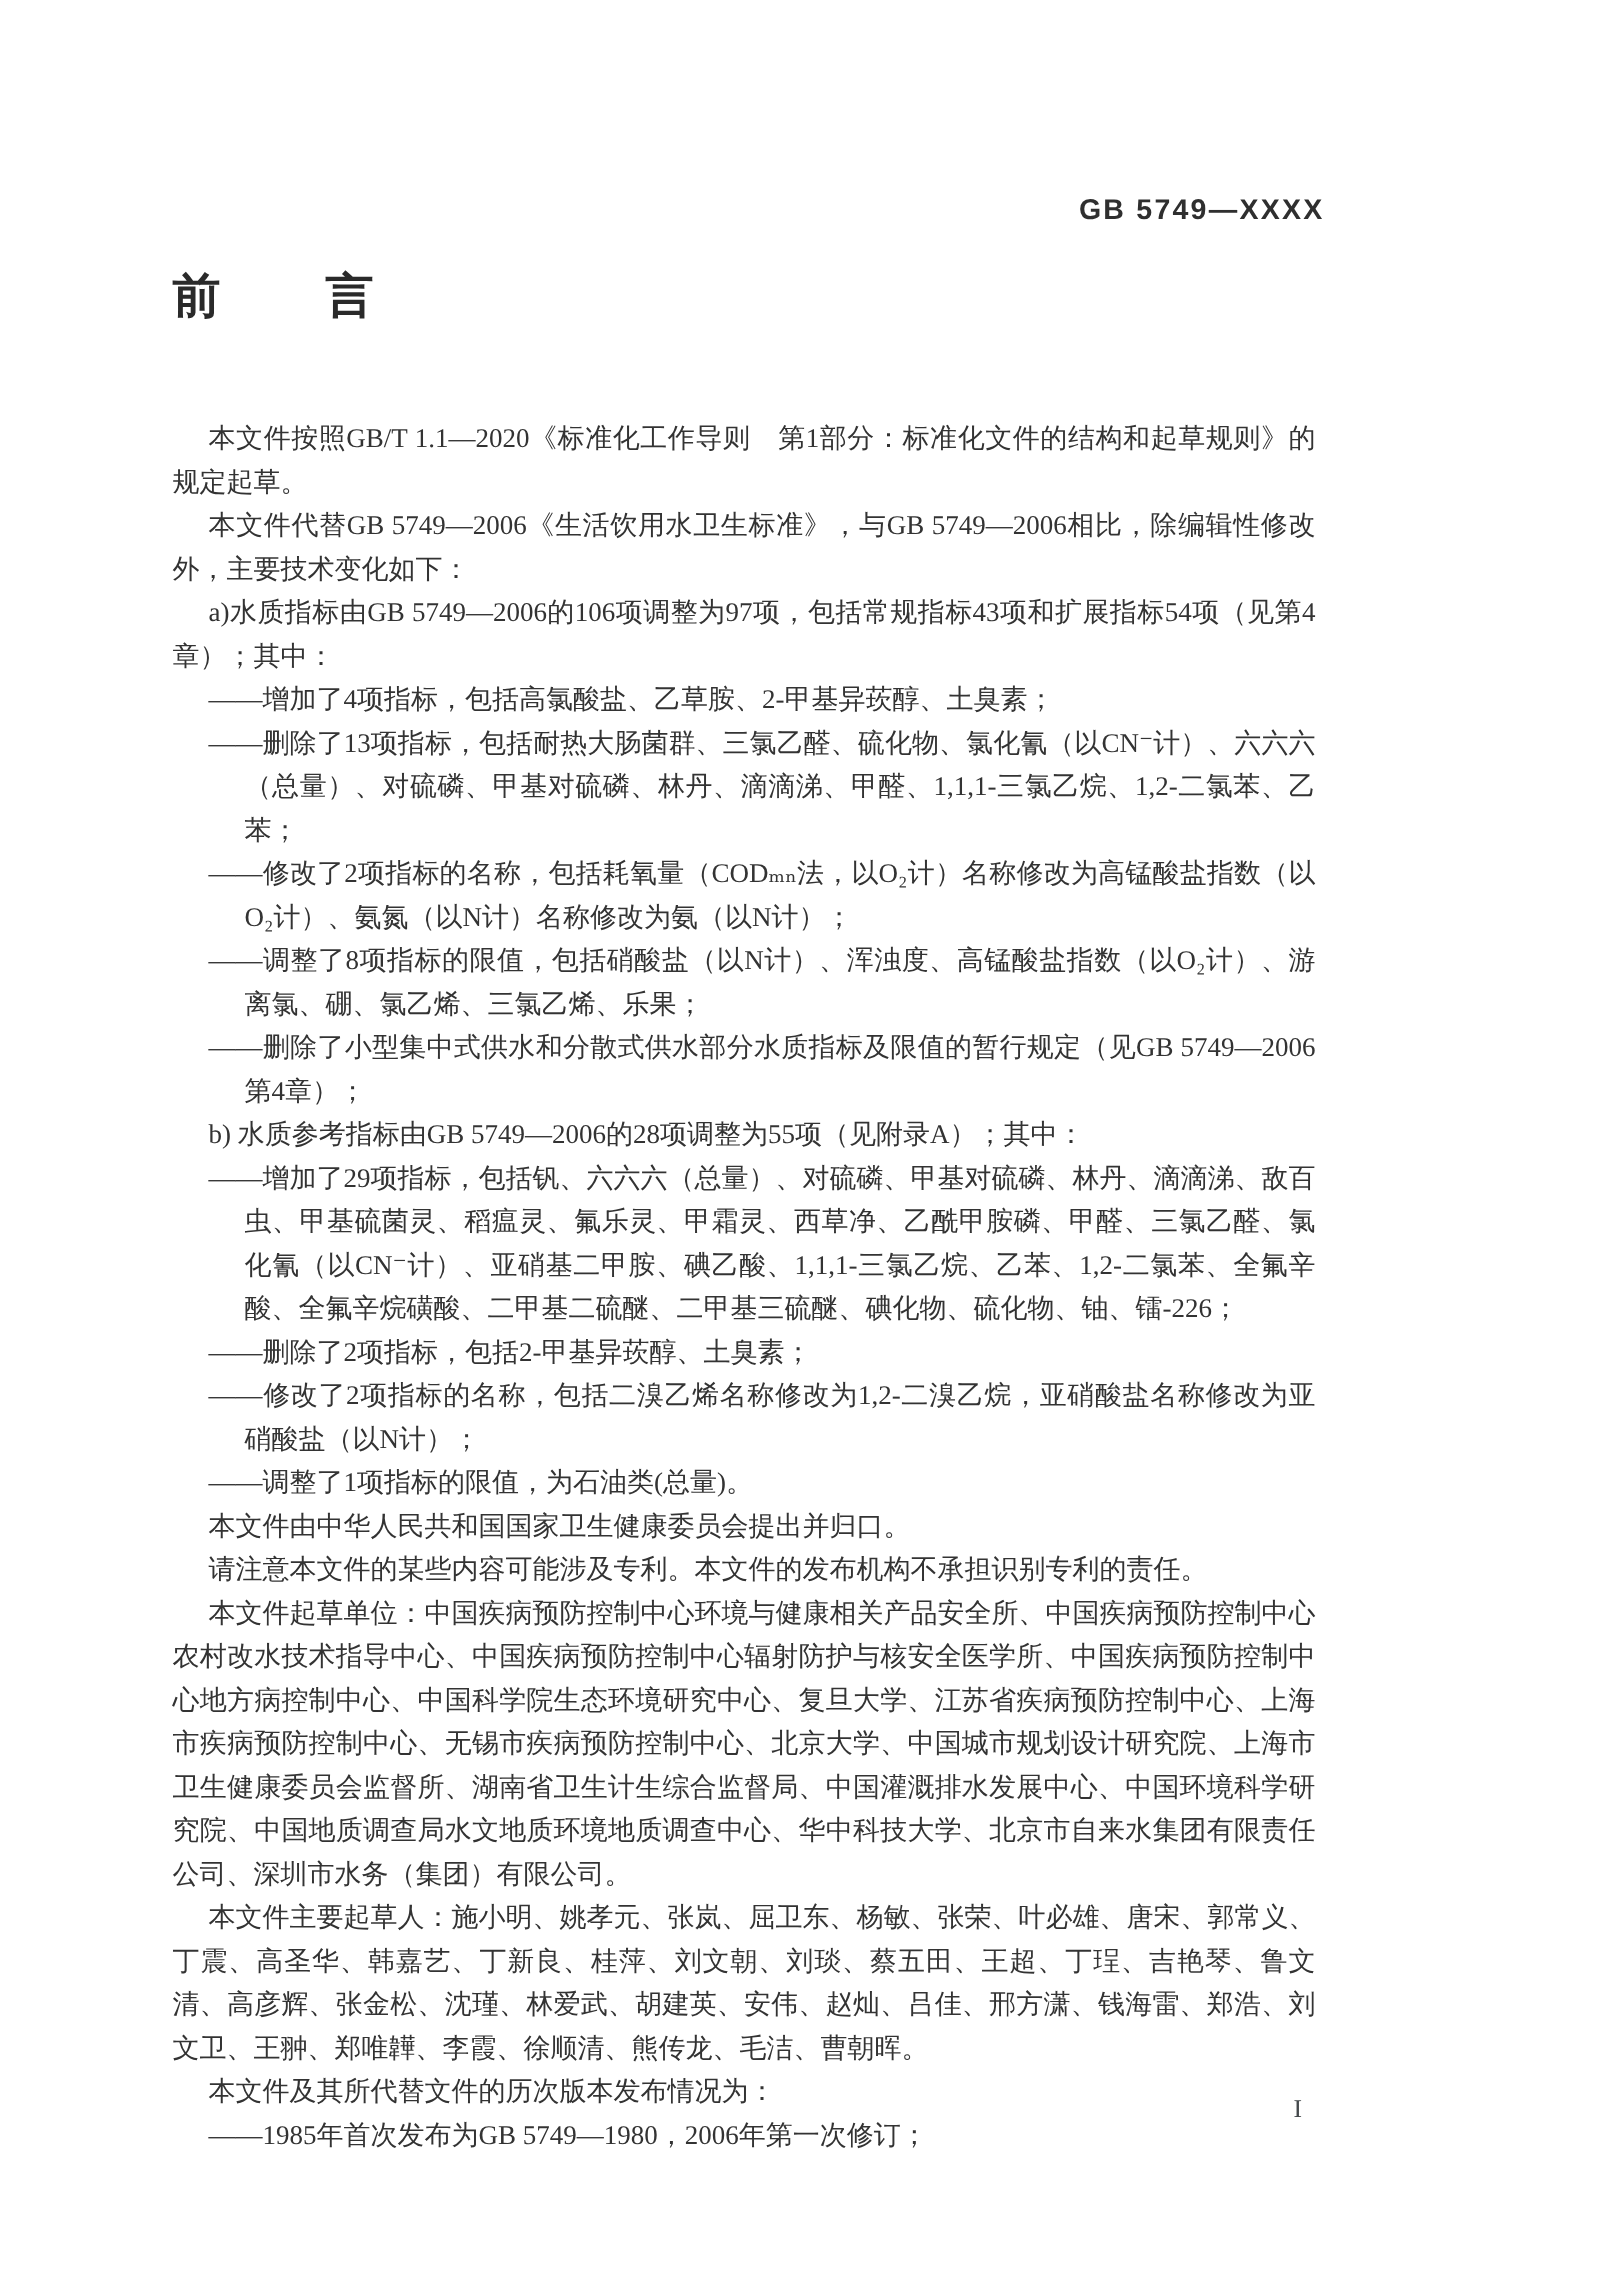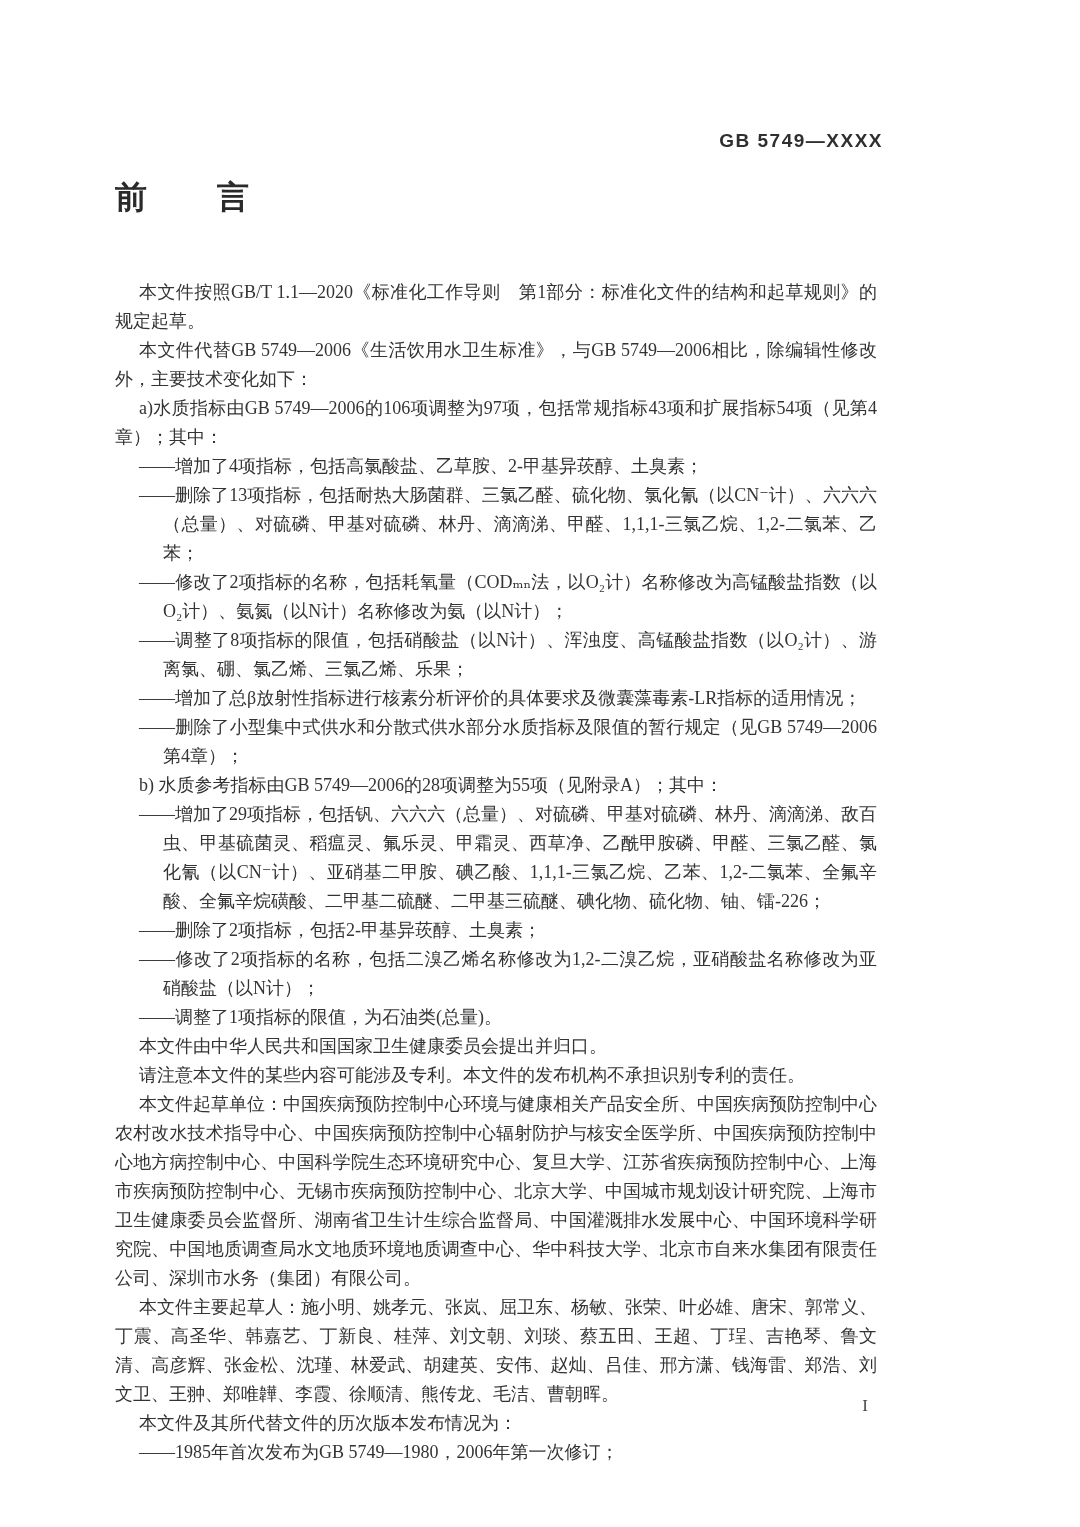"——增加了总β放射性指标进行核素分析评价的具体要求及微囊藻毒素-LR指标的适用情" p.dash { html: <p>——增加了总β放射性指标进行核素分析评价的具体要求及微囊藻毒素-LR指标的适用情况；</p> -> none }
